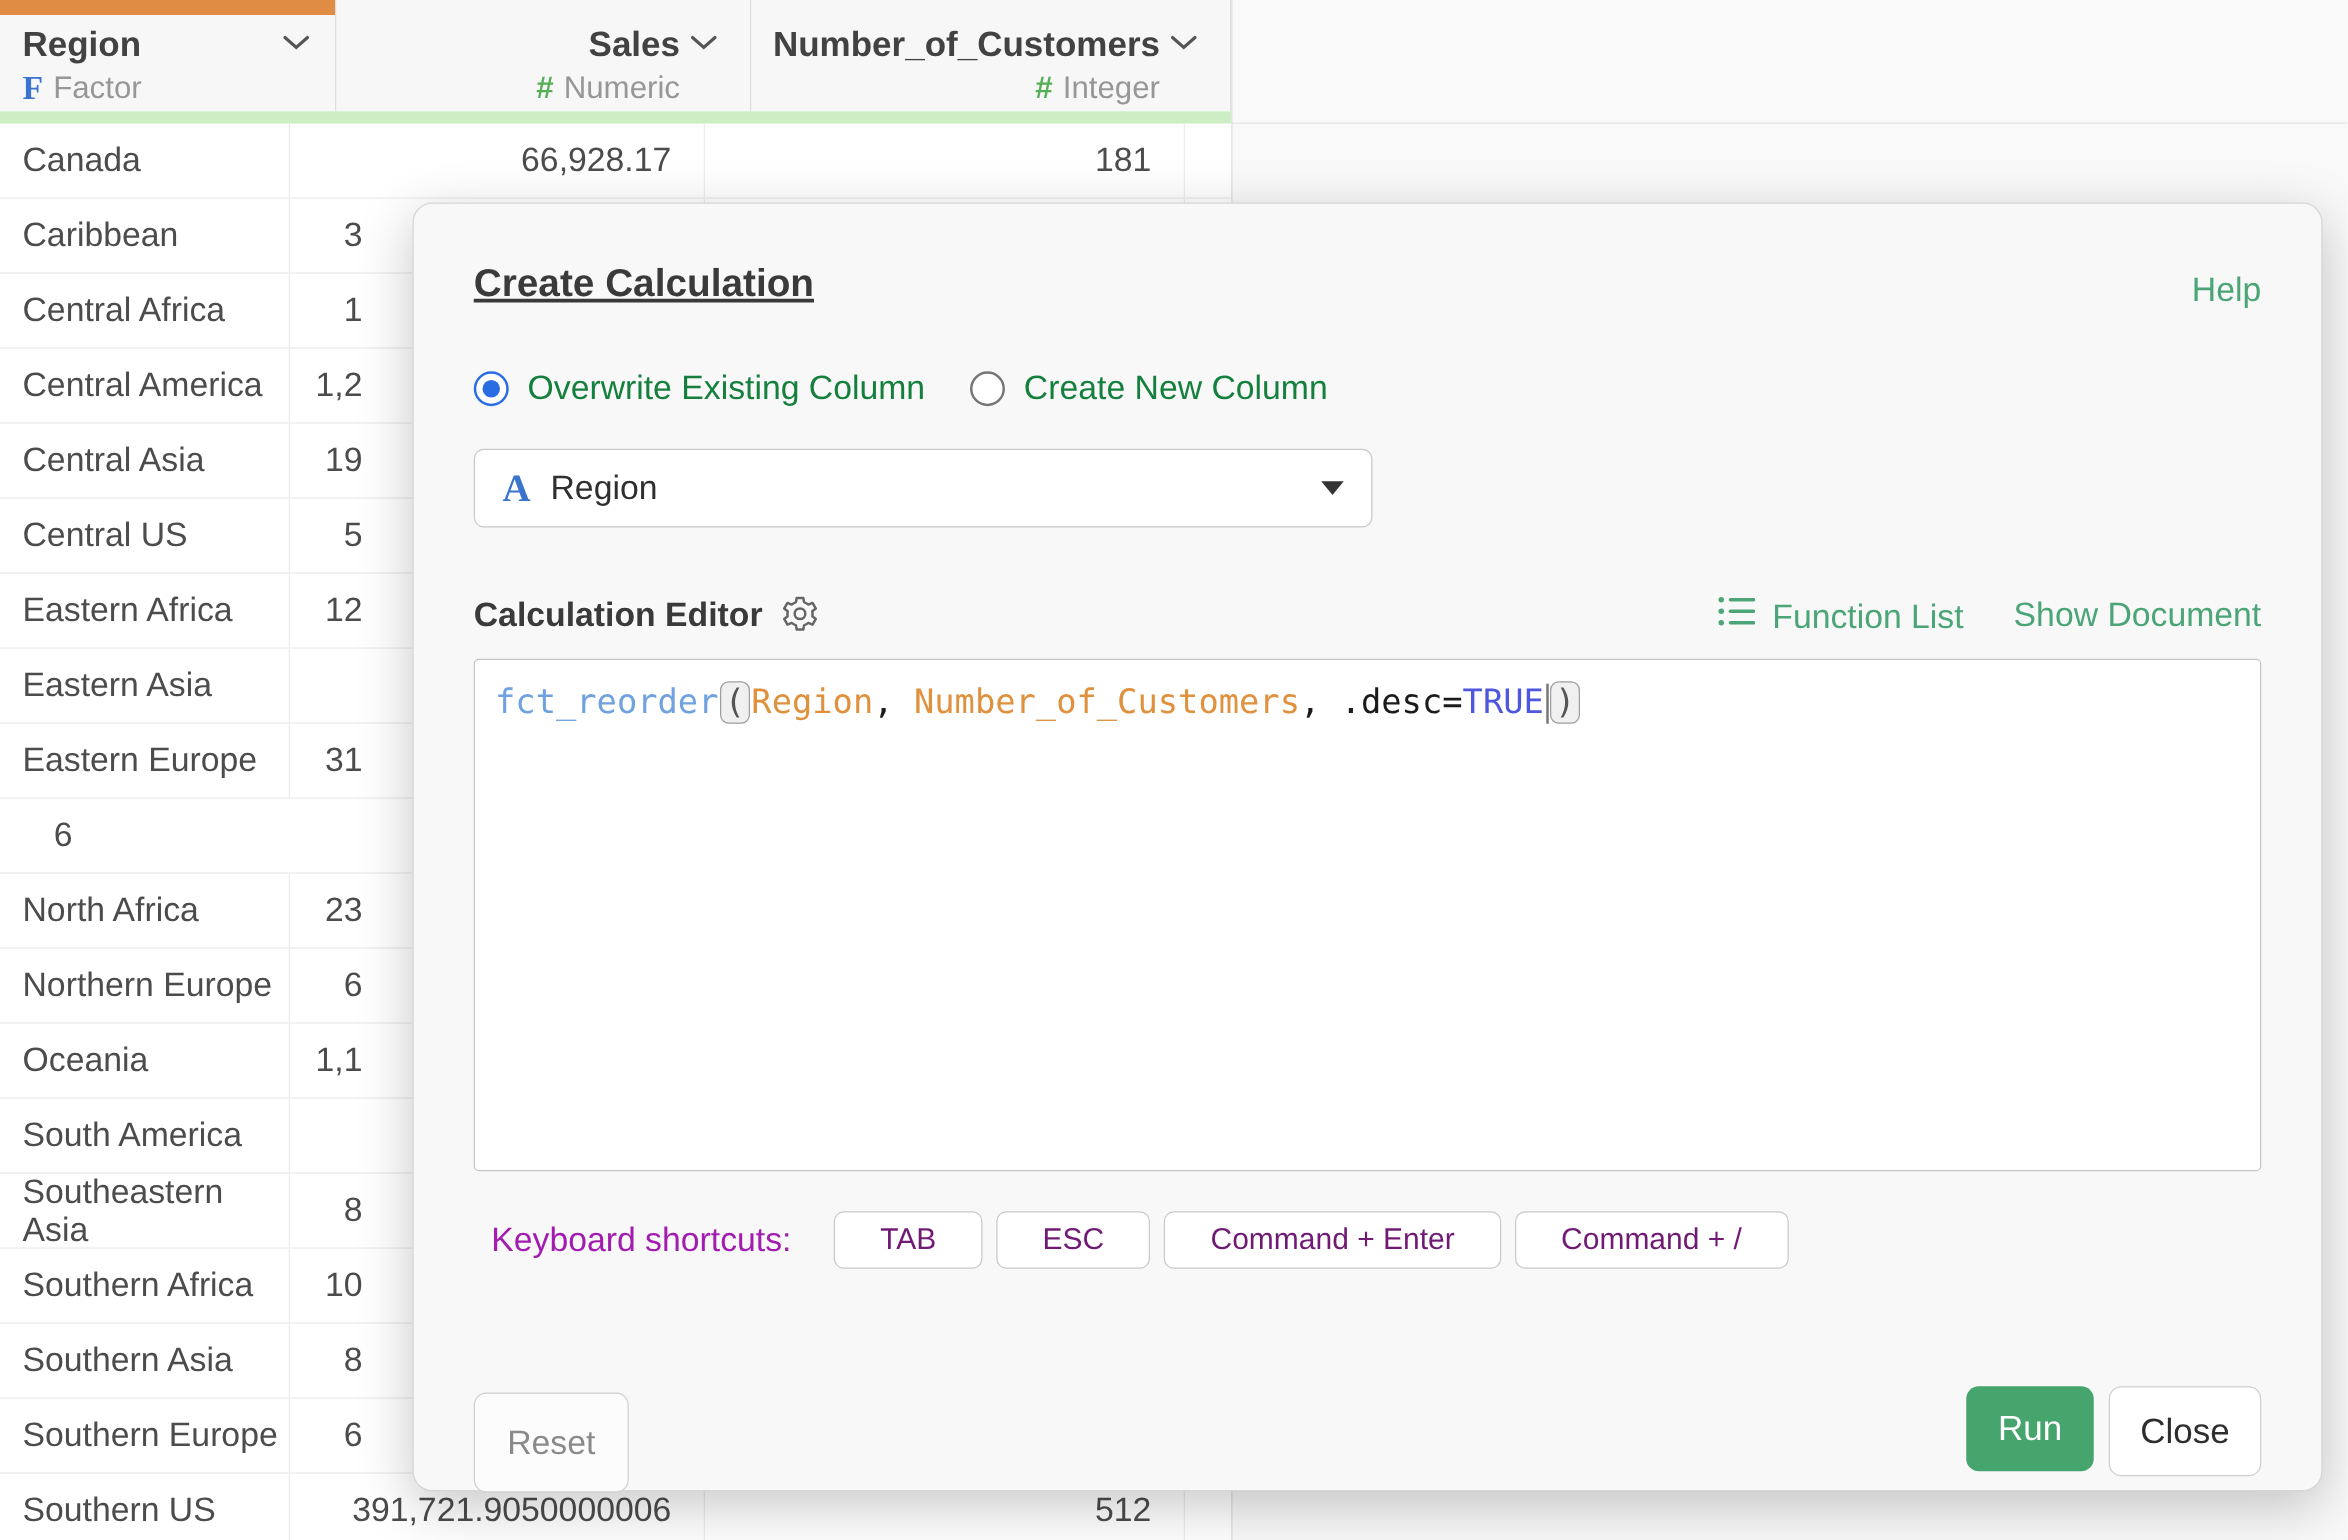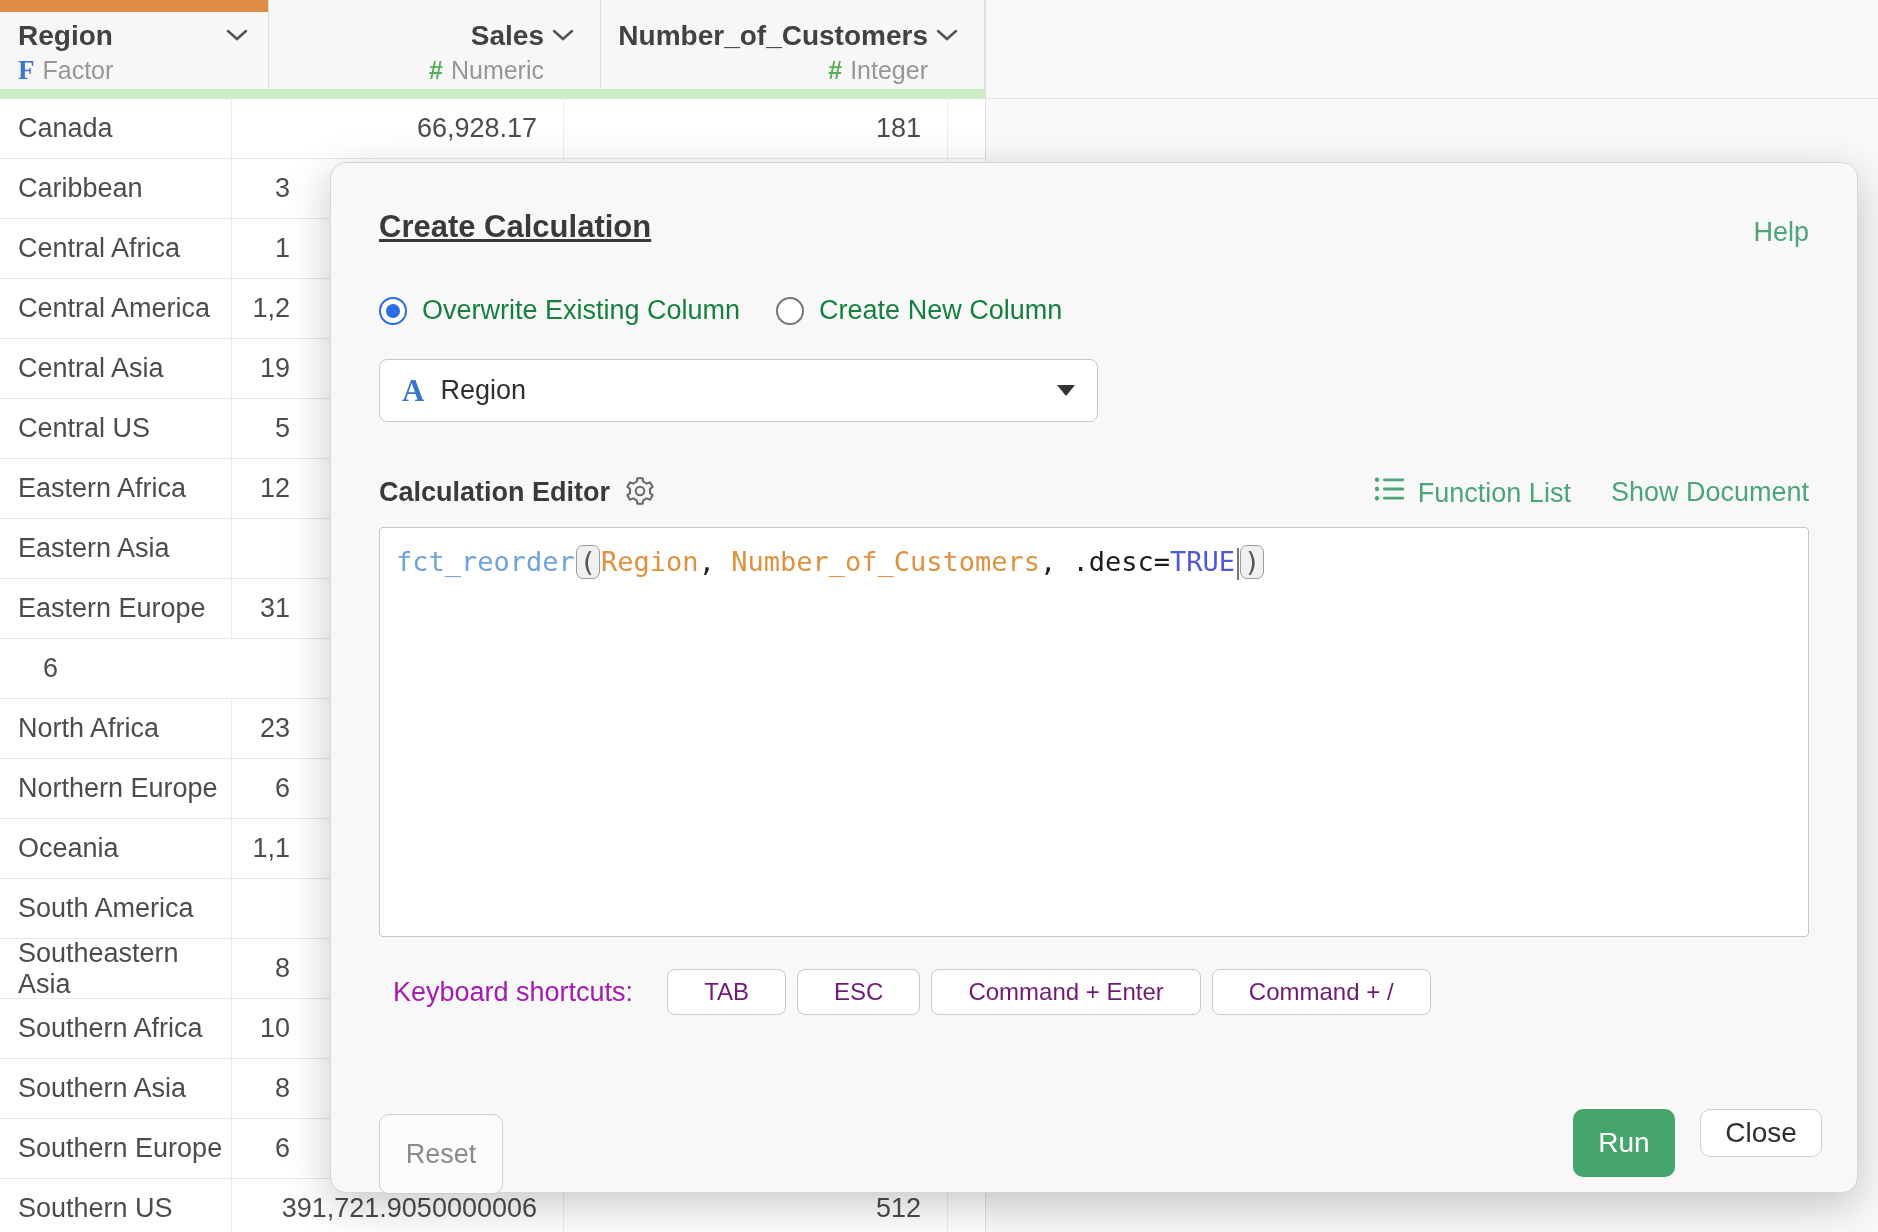"Close" .close-btn { height: 48px -> 72px; margin-left: 13px -> none }
